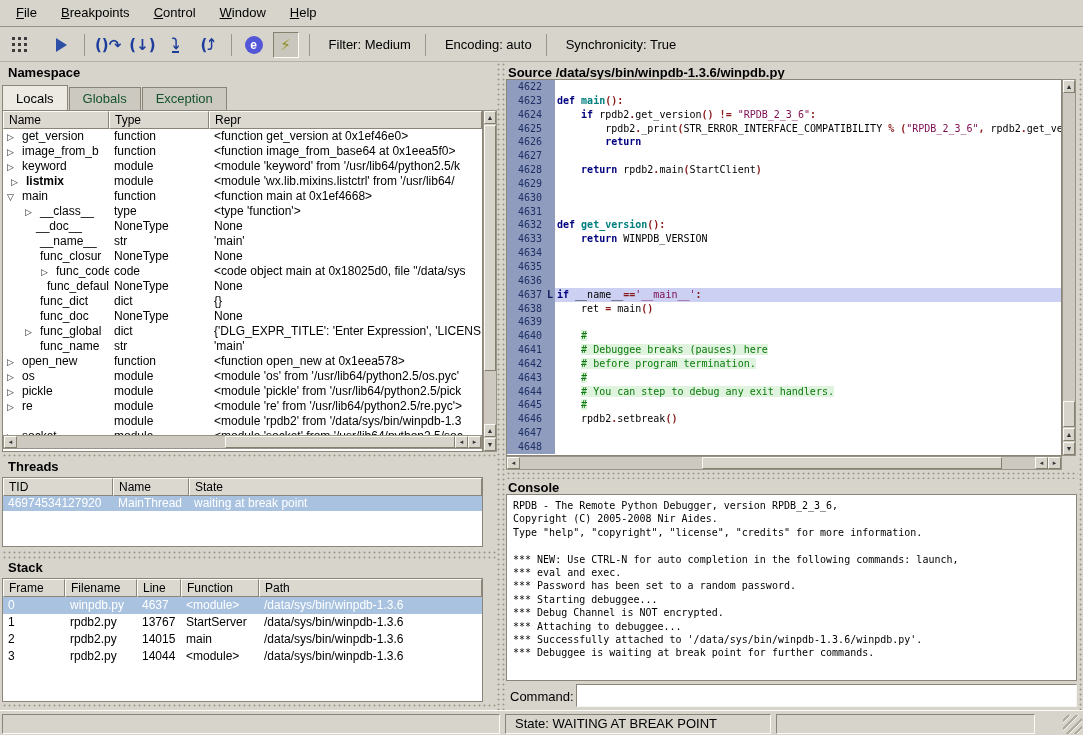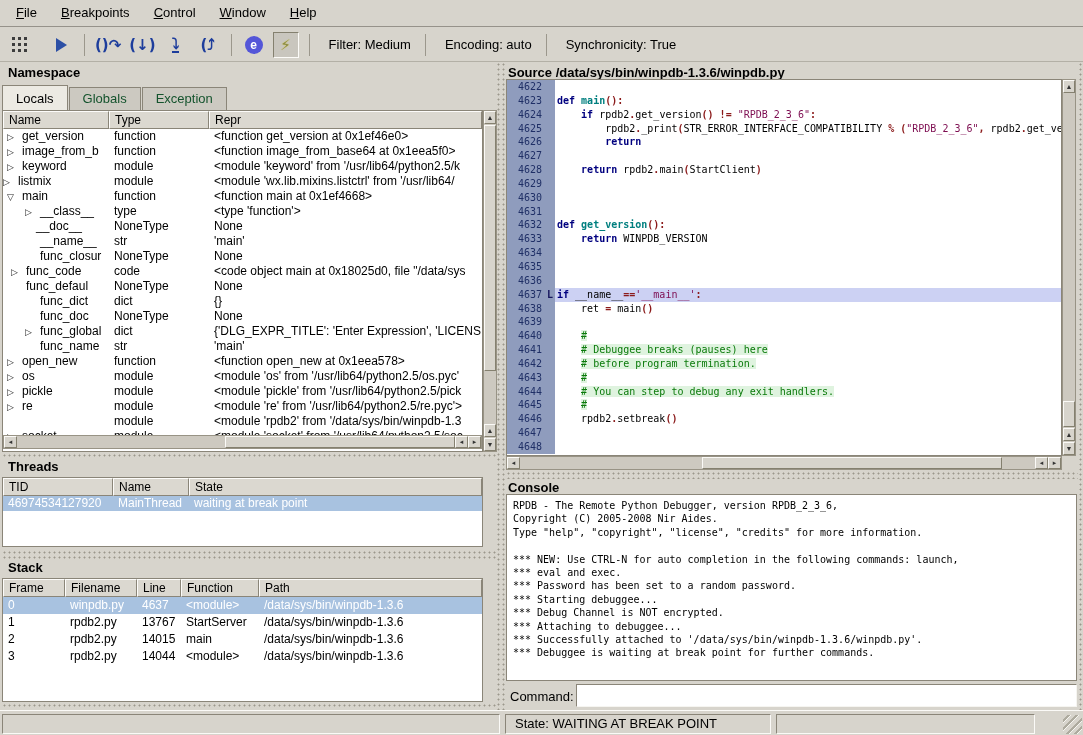"▷ listmix" span.cell { font-weight: none -> bold; padding-left: 0 -> 8px }
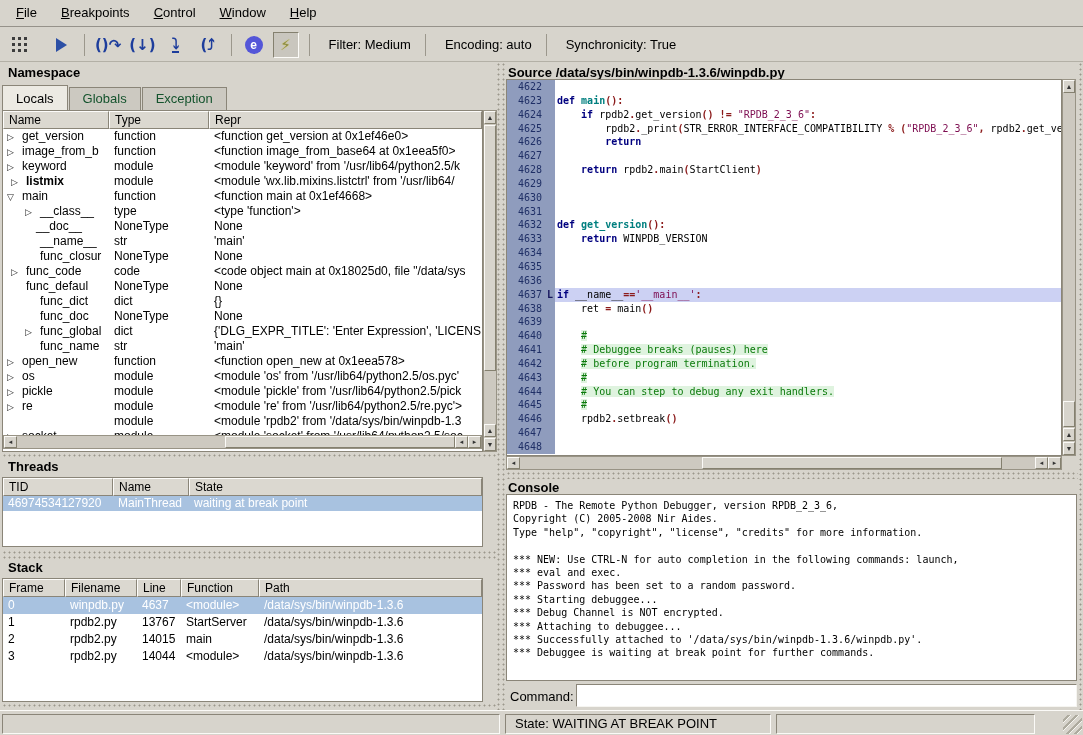"▷ func_code" span.cell { padding-left: 8px -> 38px }
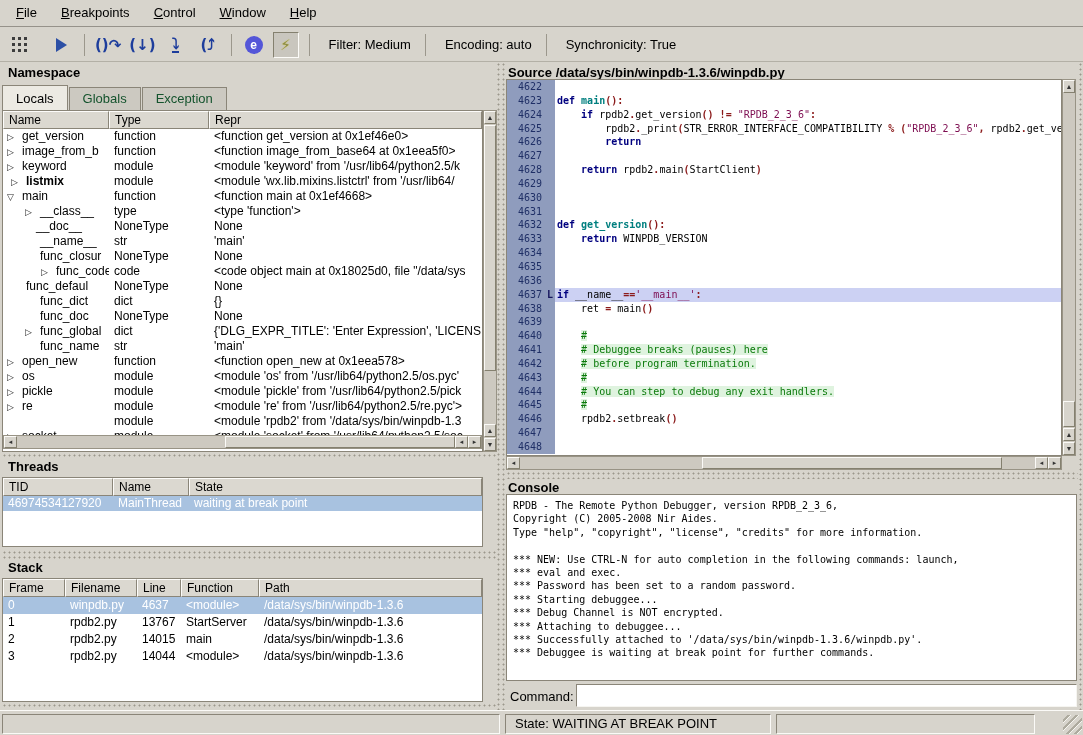"func_defaul" span.cell { text-align: none -> right }
